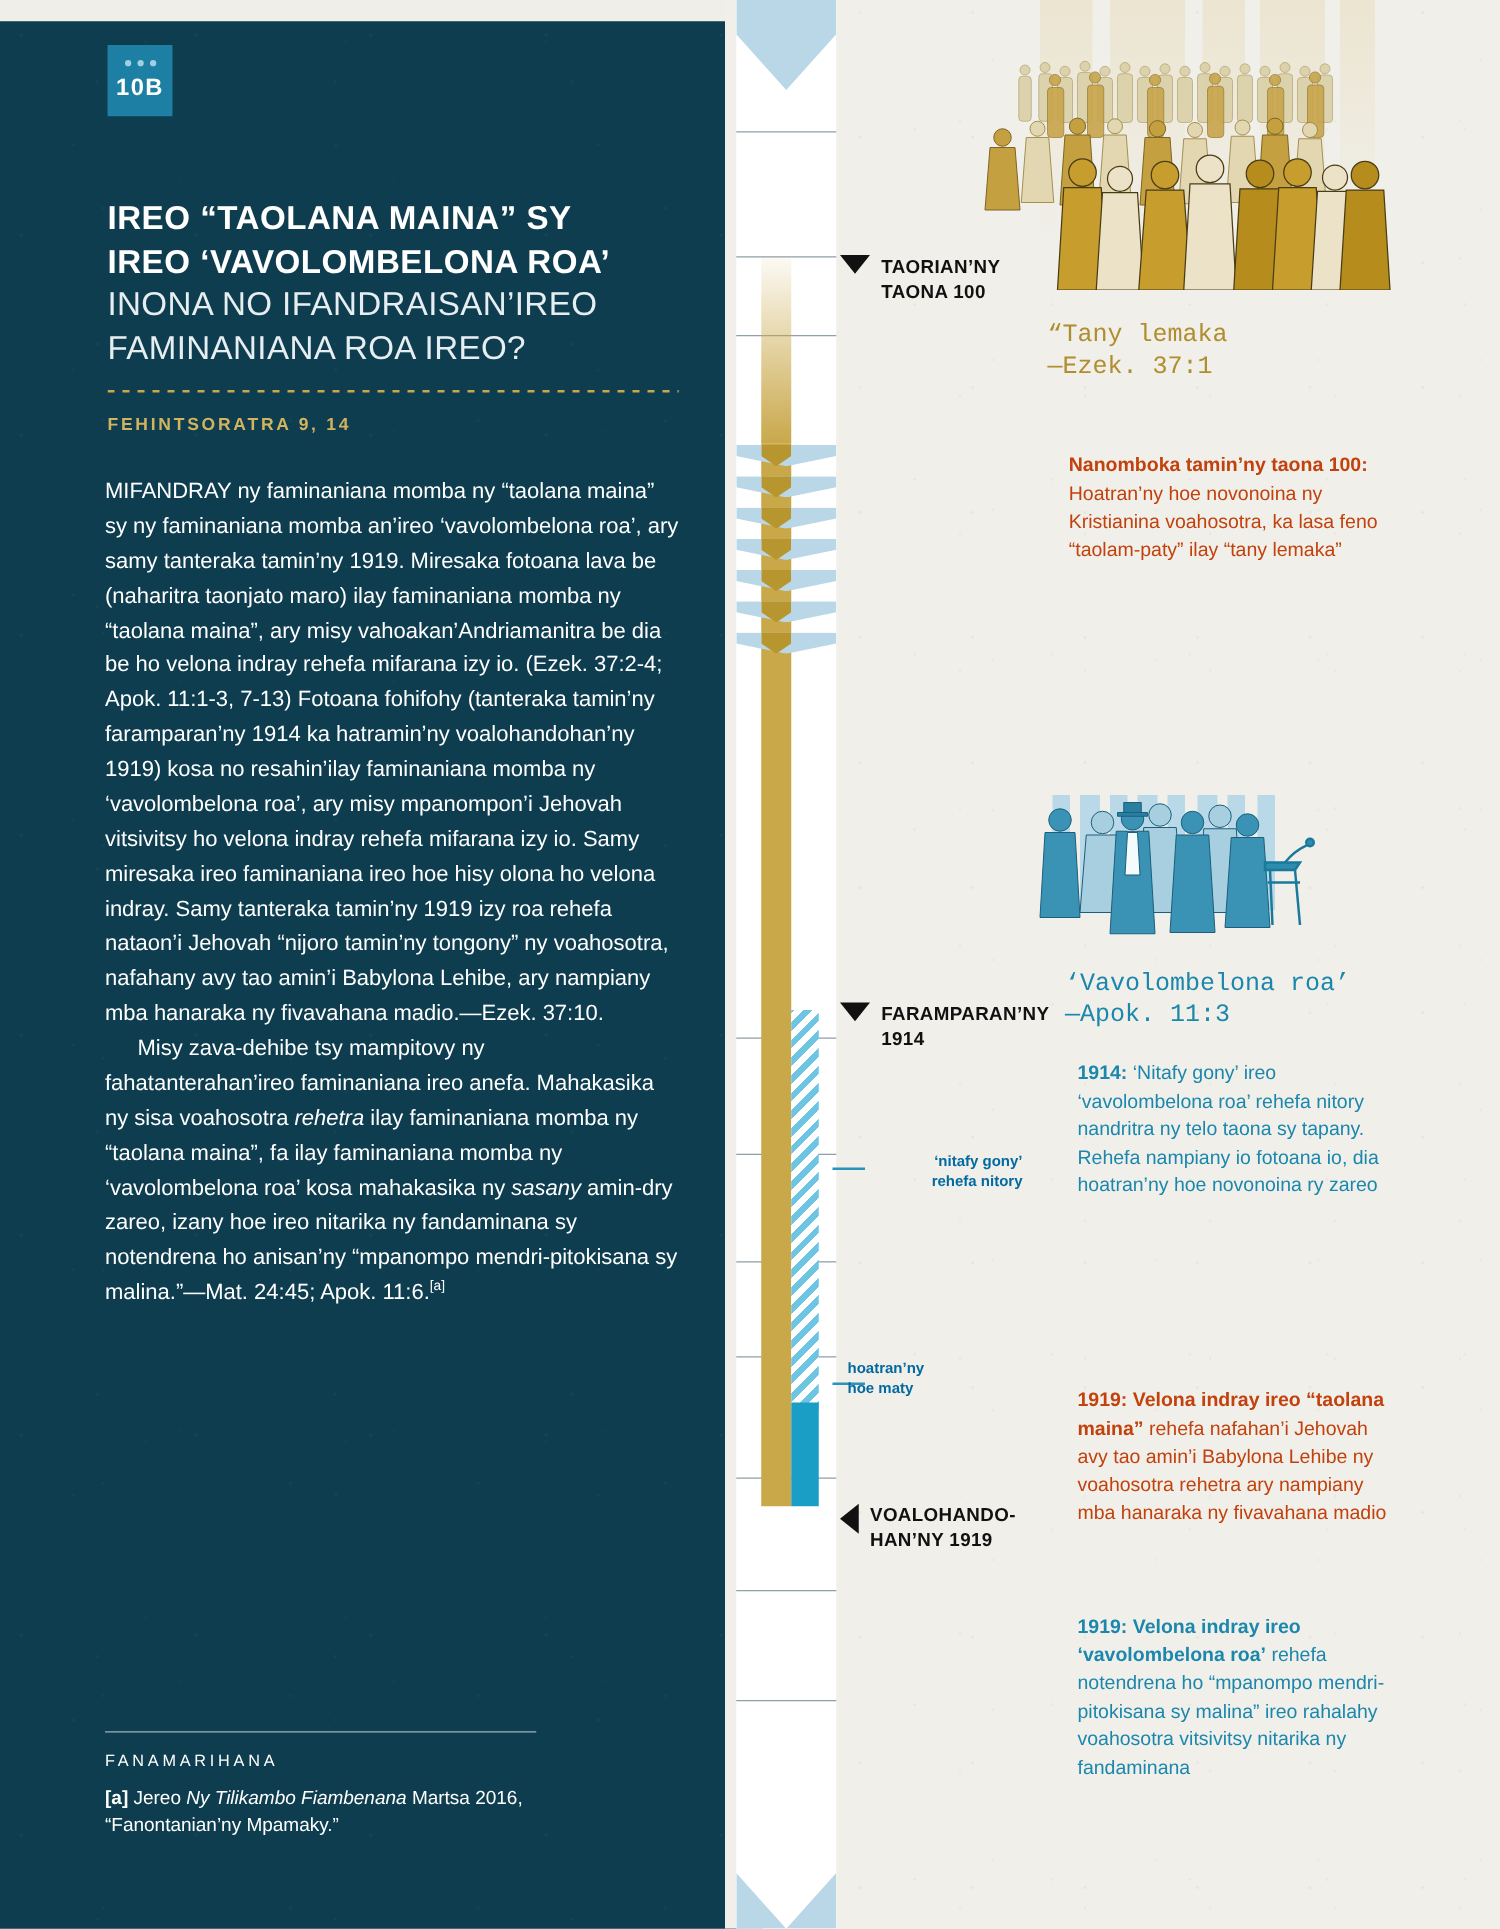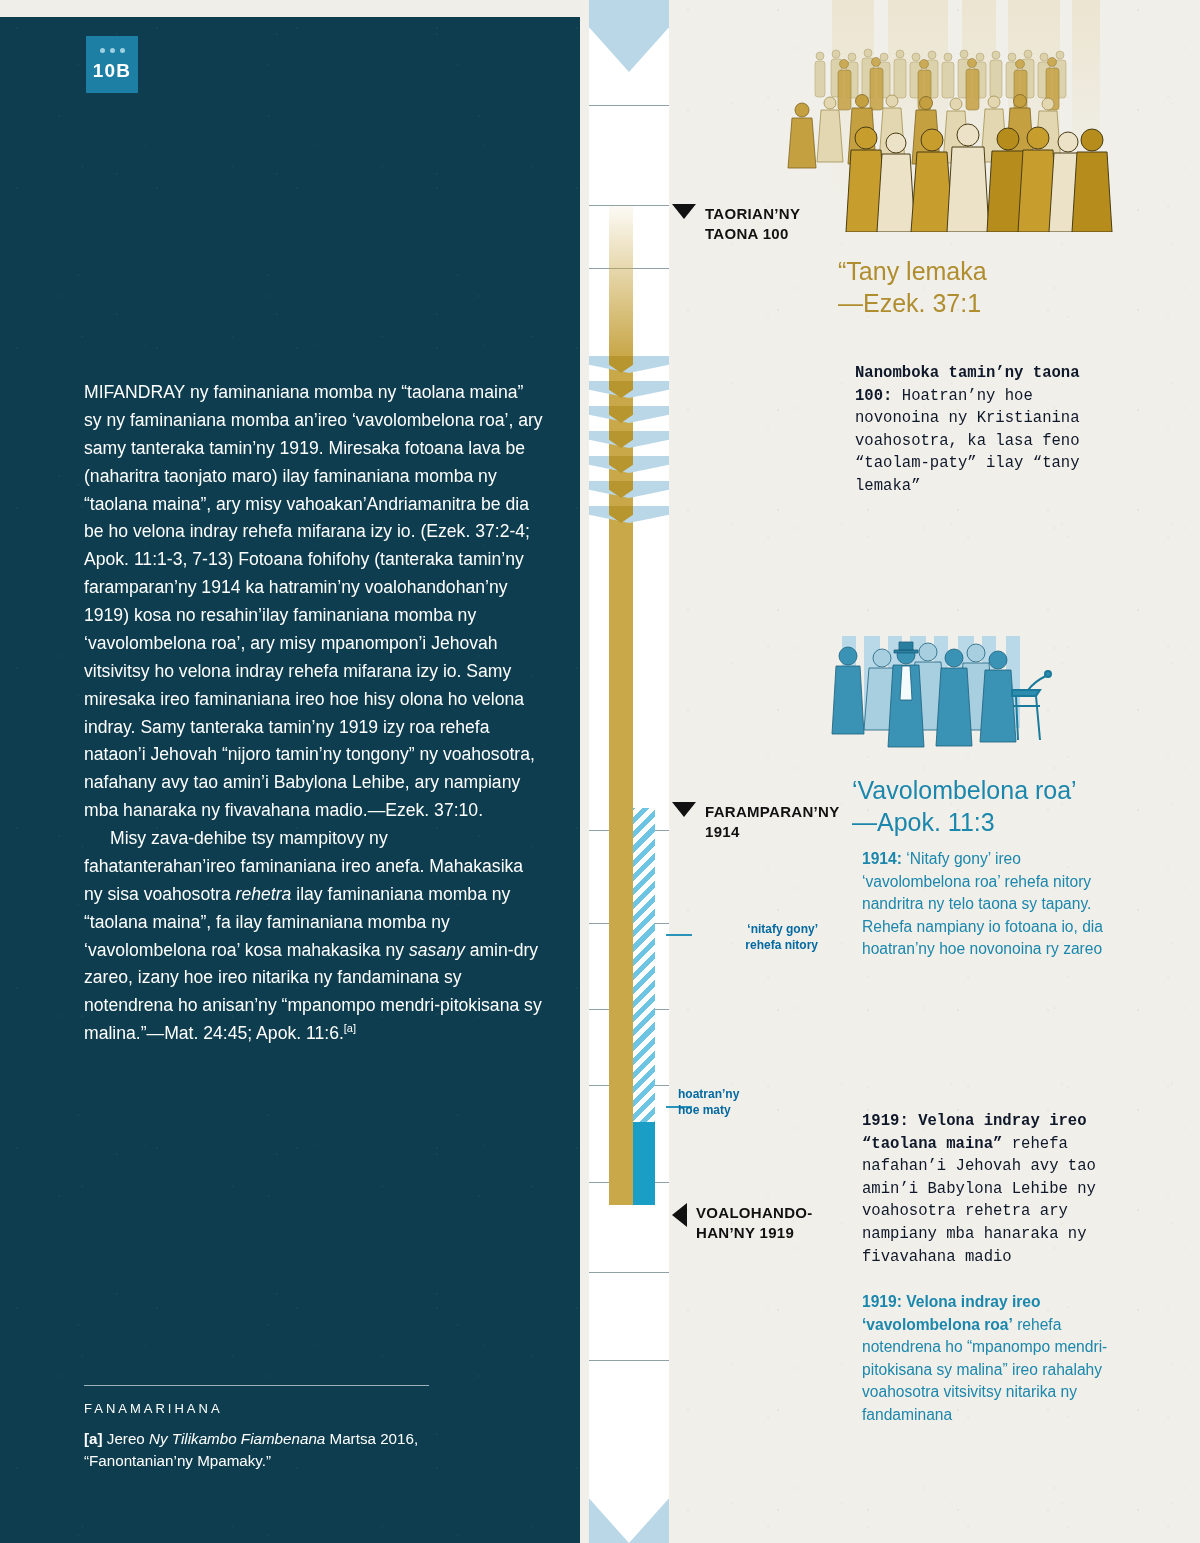"IREO “TAOLANA MAINA” SY" div { html: none -> <div> <div>IREO “TAOLANA MAINA” SY</div> <div>IREO ‘VAVOLOMBELONA ROA’</div> <div>INONA NO IFANDRAISAN’IREO</div> <div>FAMINANIANA ROA IREO?</div> <div></div> <div>FEHINTSORATRA 9, 14</div> </div> }
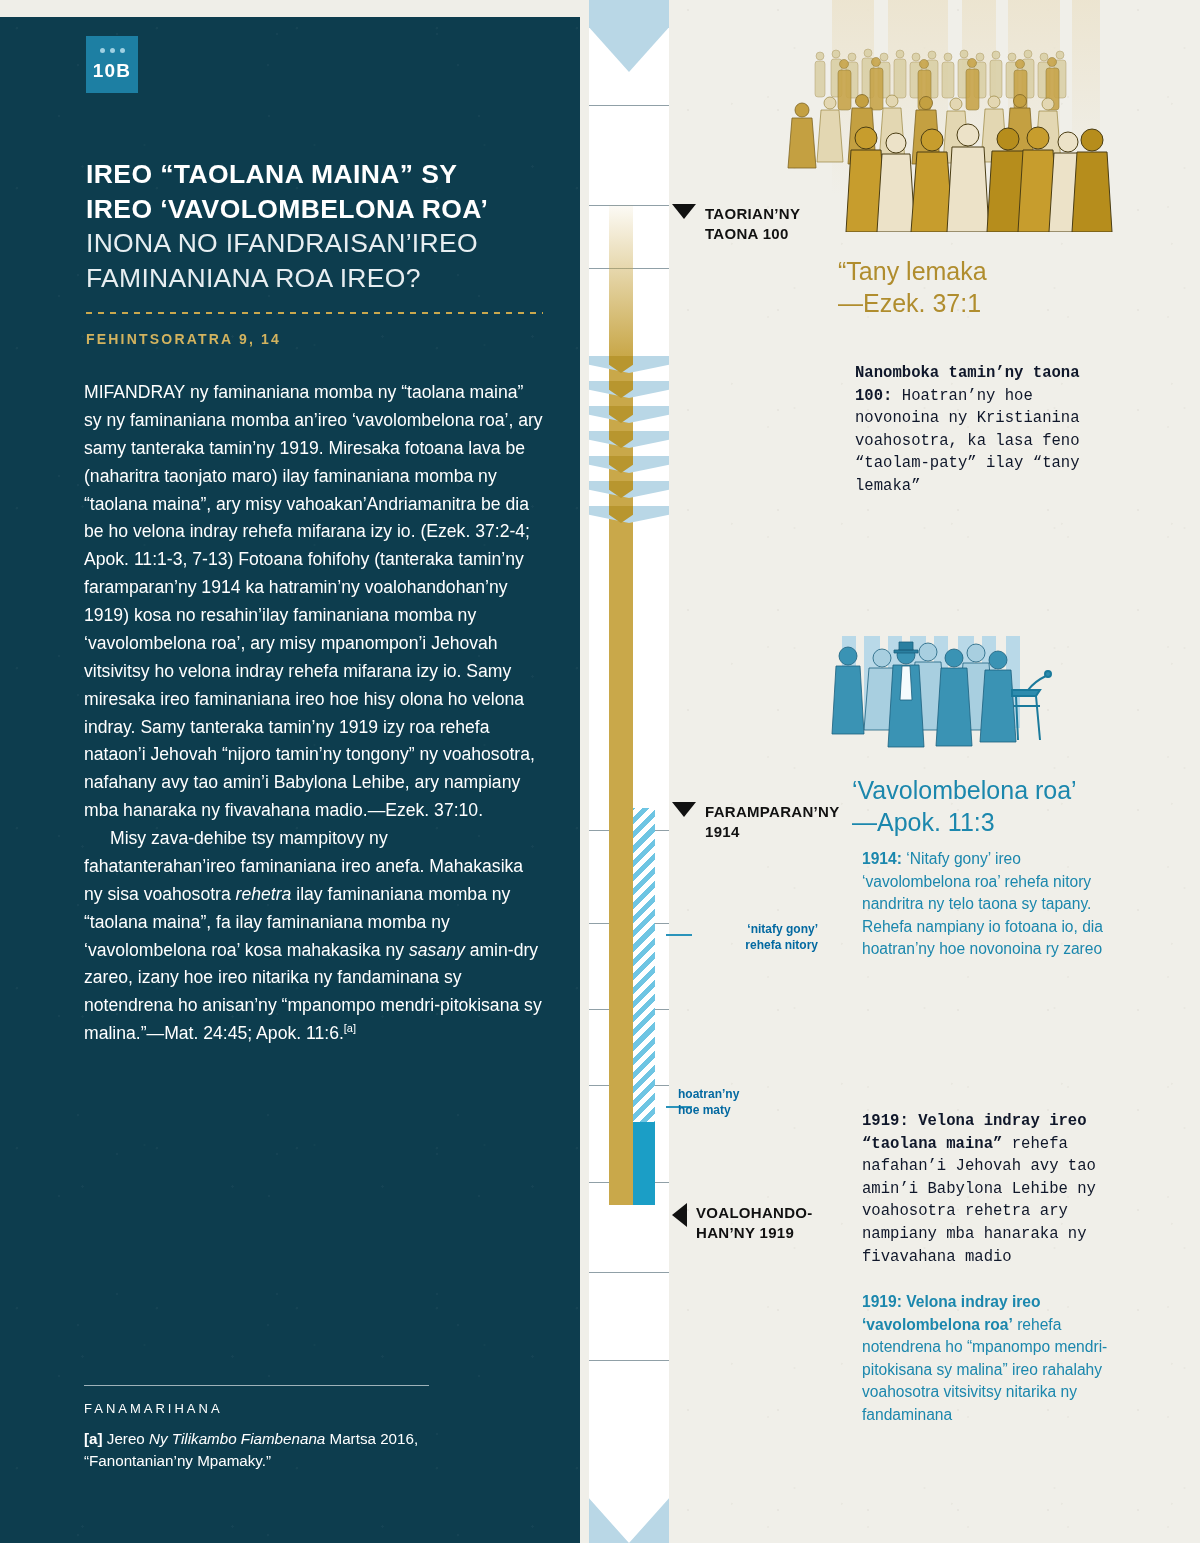"“Tany lemaka" .callout-serif { font-family: Liberation Sans, sans-serif -> Liberation Mono, monospace; font-size: 25px -> 20px }
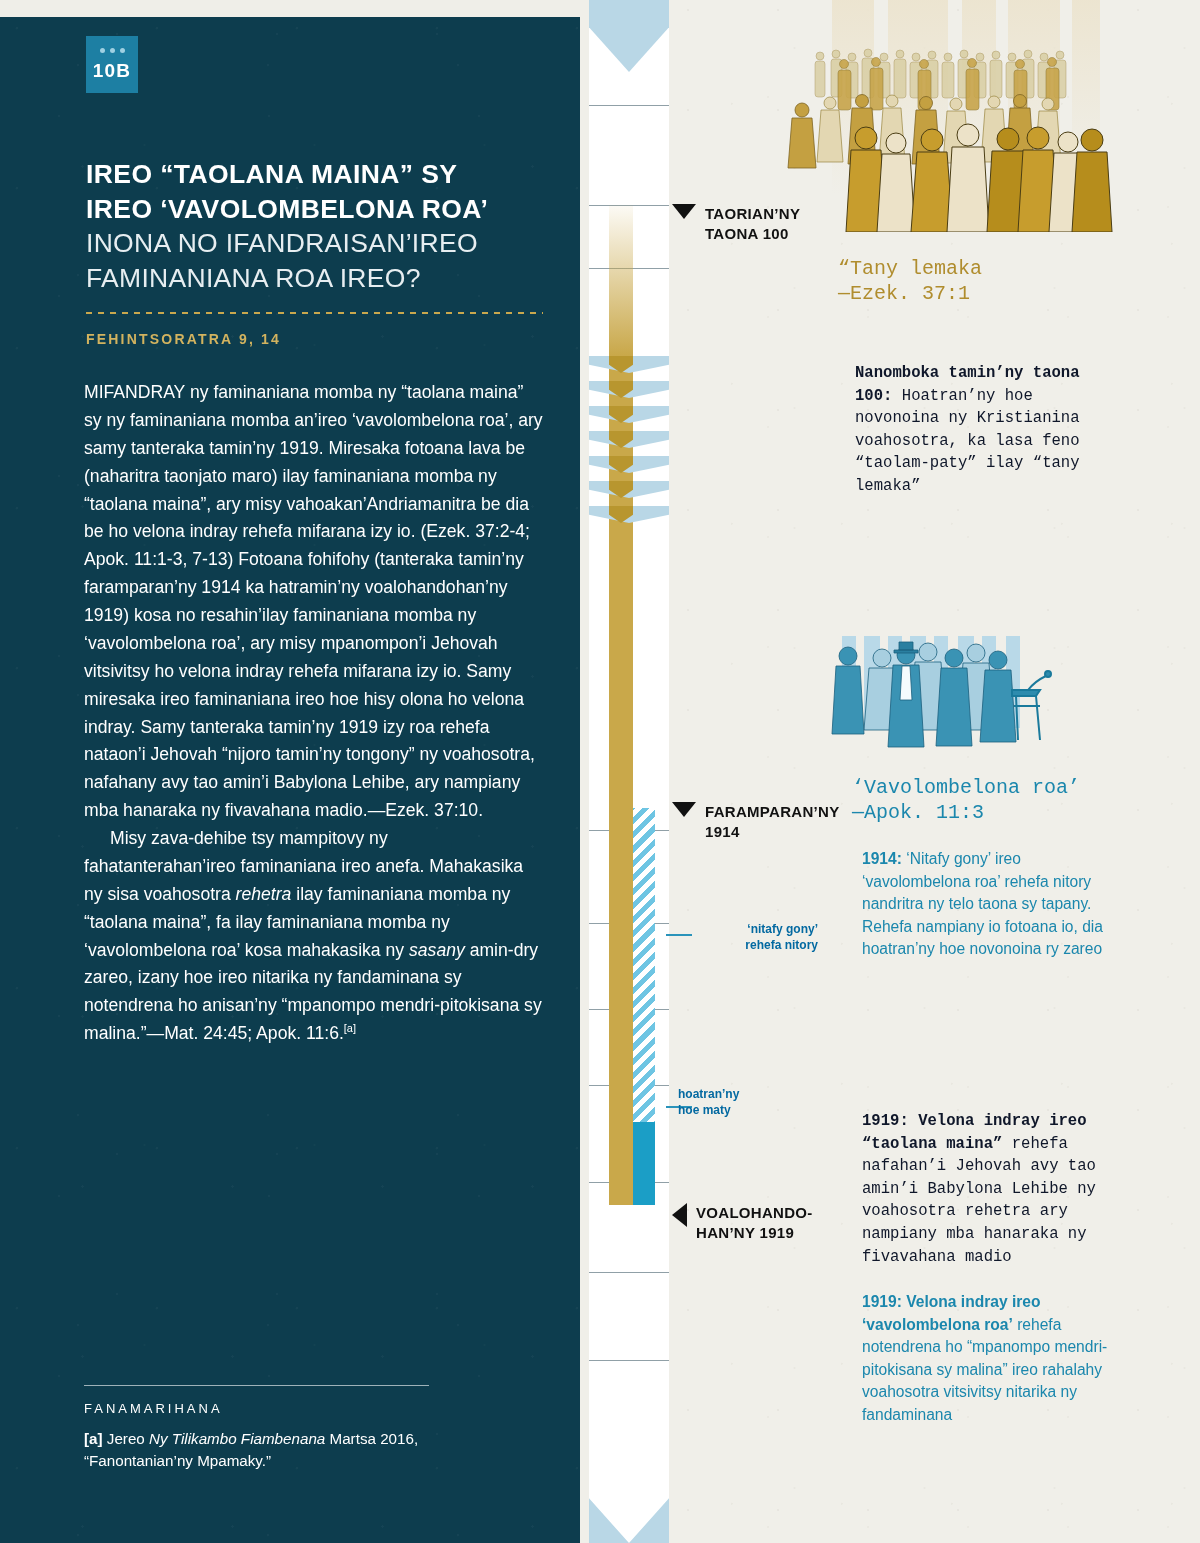"Nanomboka tamin’ny taona 100: Hoatran’ny" .note-block.gold { color: #0f172a -> #c2410c; font-family: Liberation Mono, monospace -> none }
